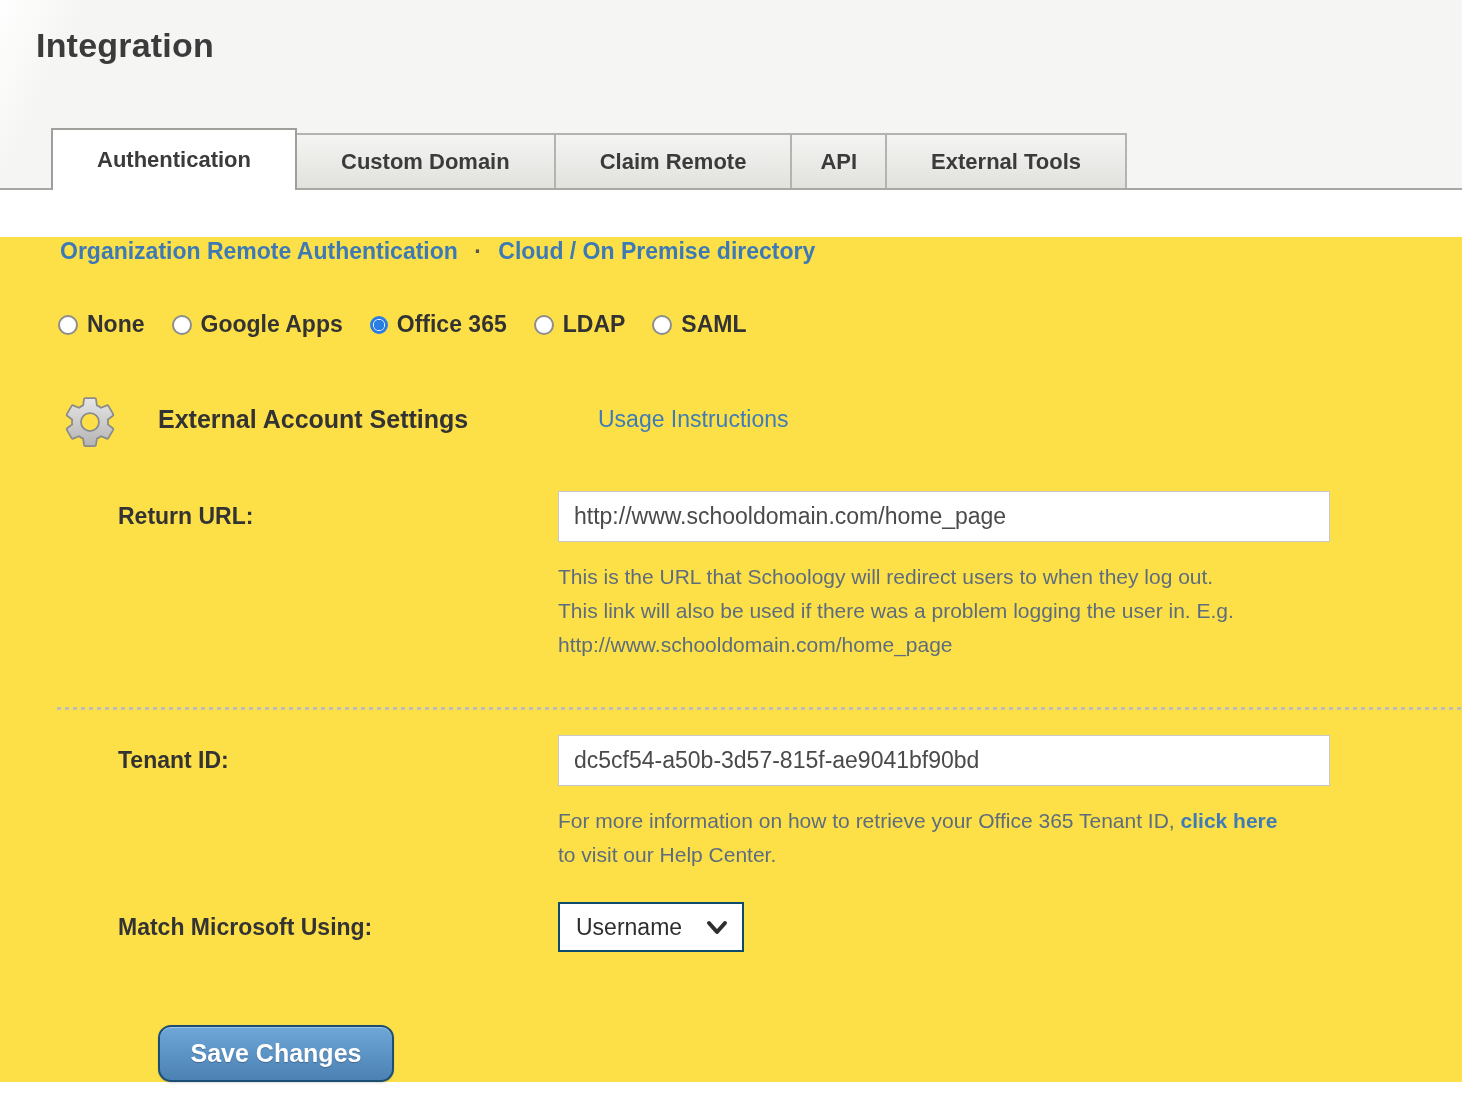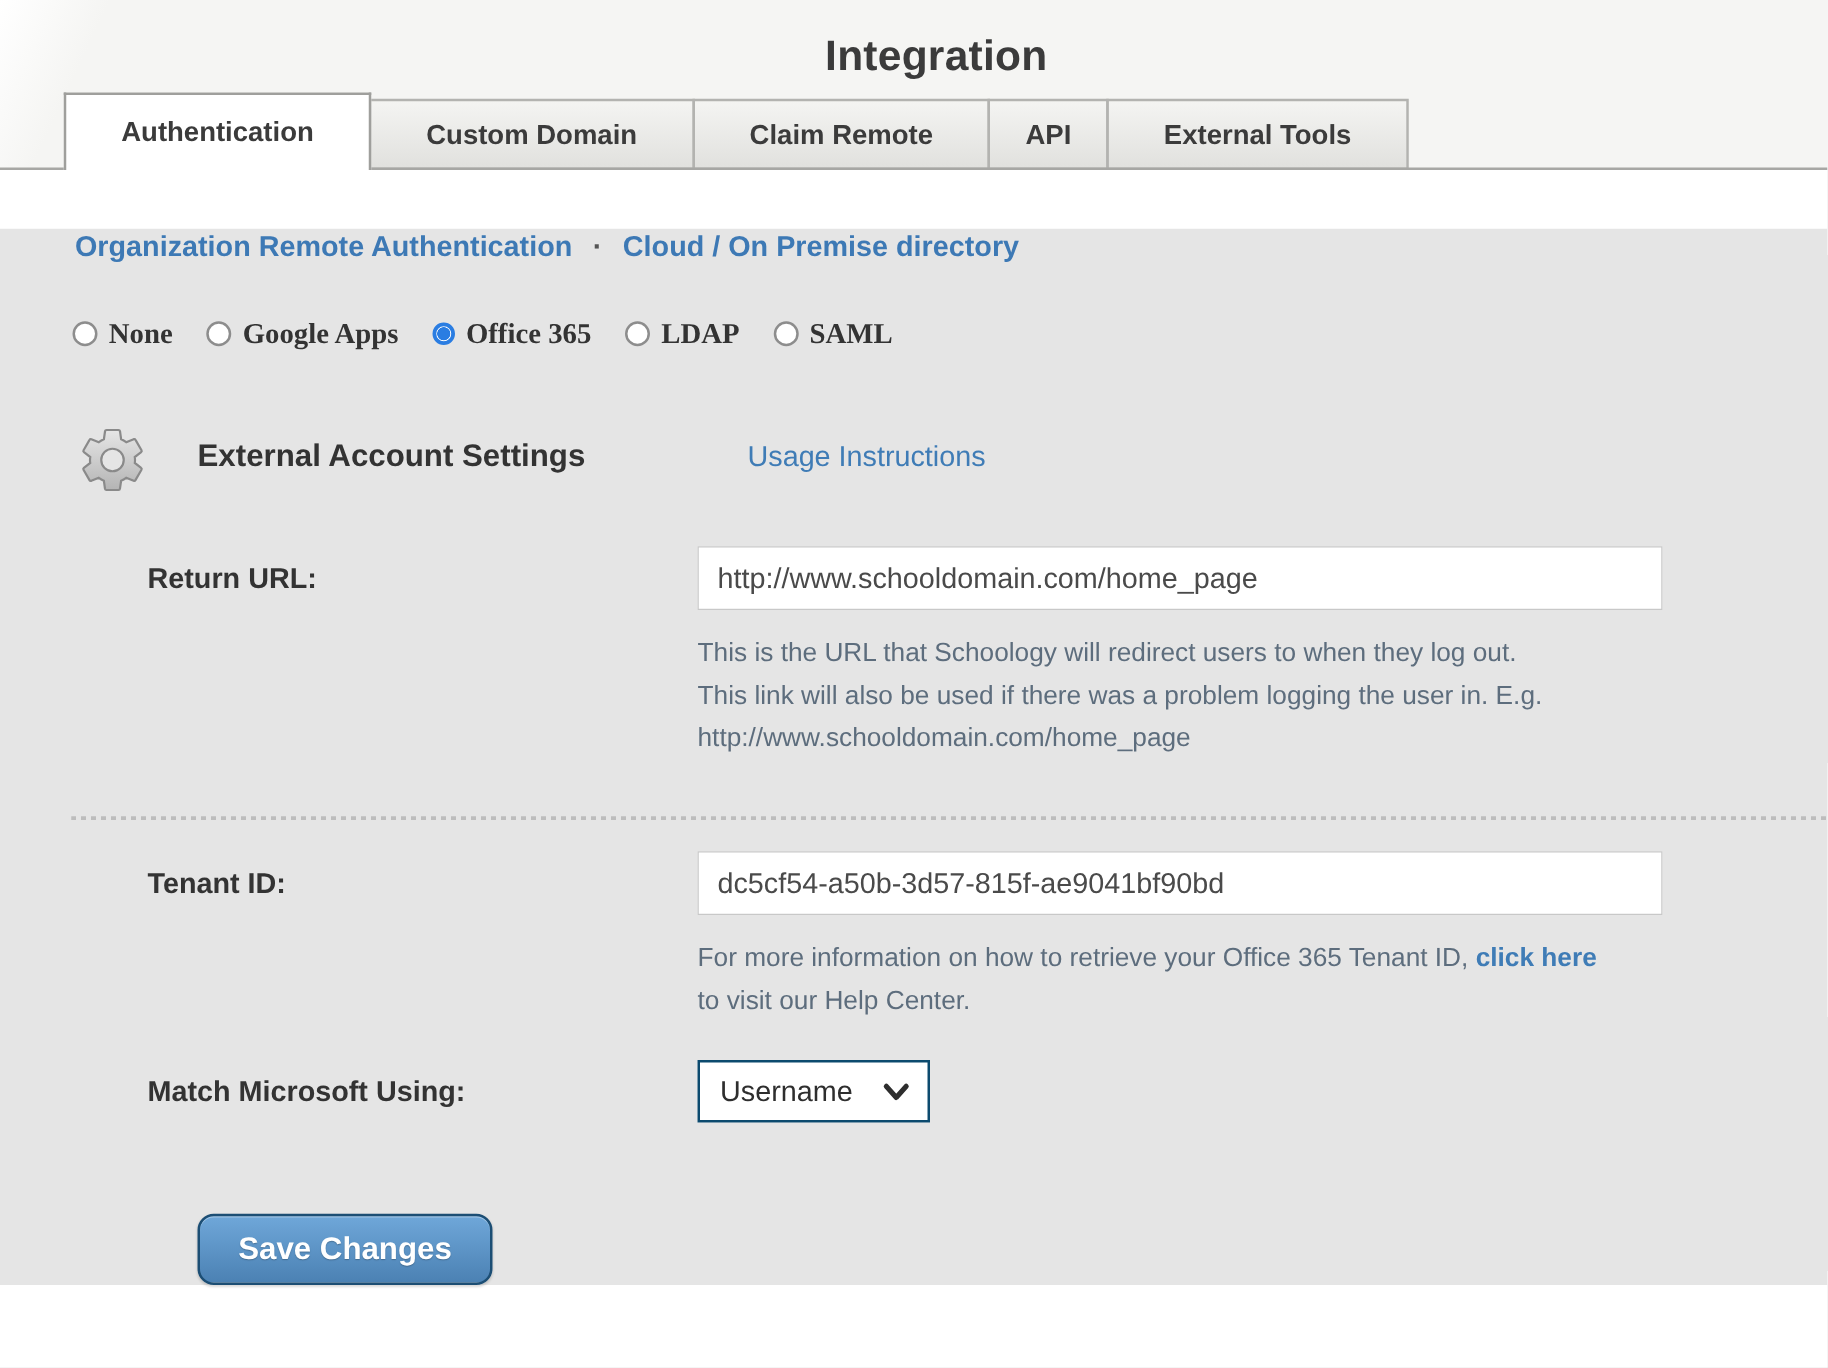"Integration" .header { height: 136px -> 190px; text-align: center -> none }
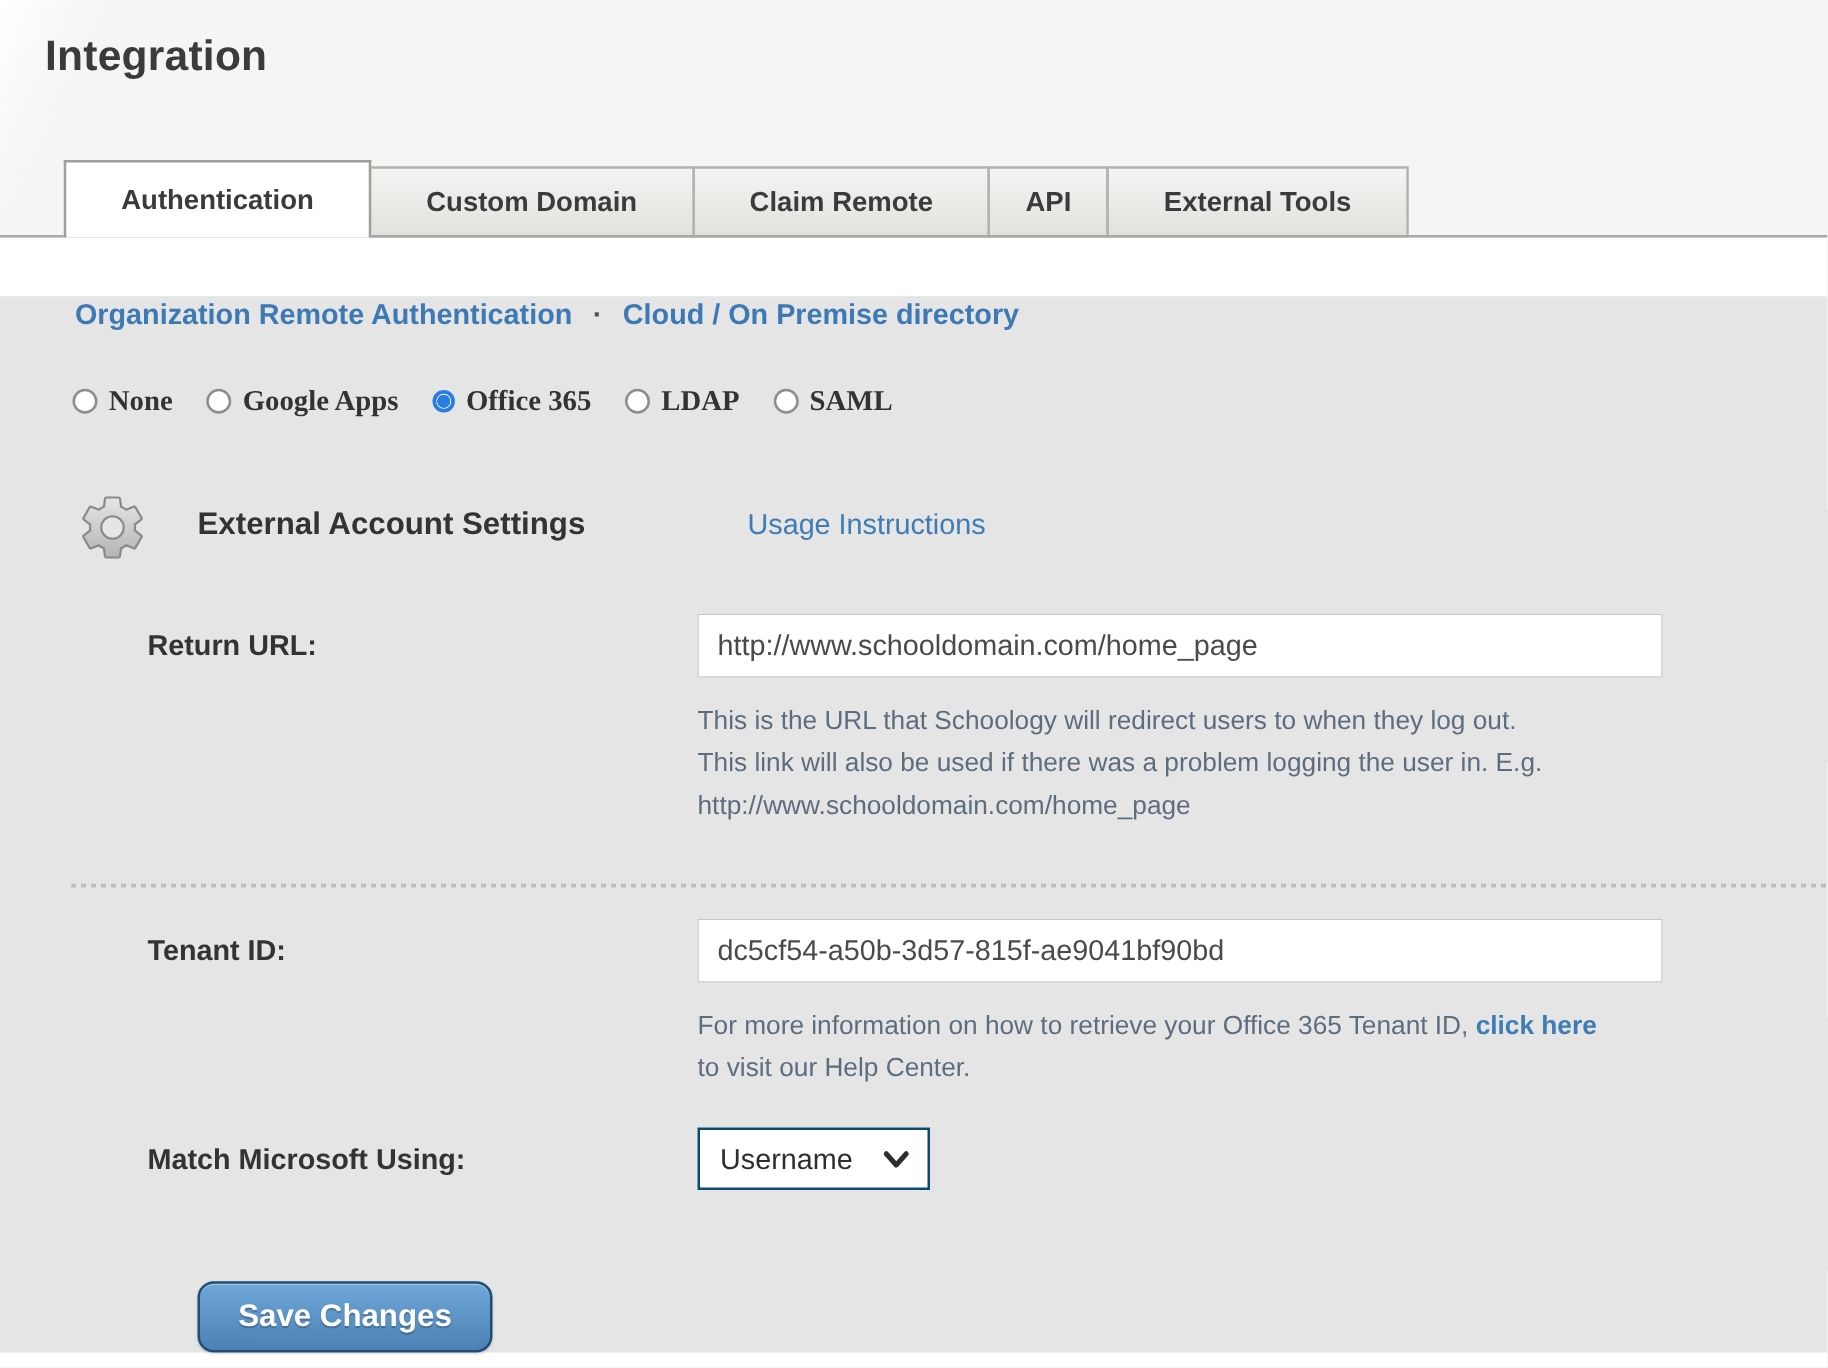"Organization Remote Authentication ·" .content { background: #e5e5e5 -> #fde047 }
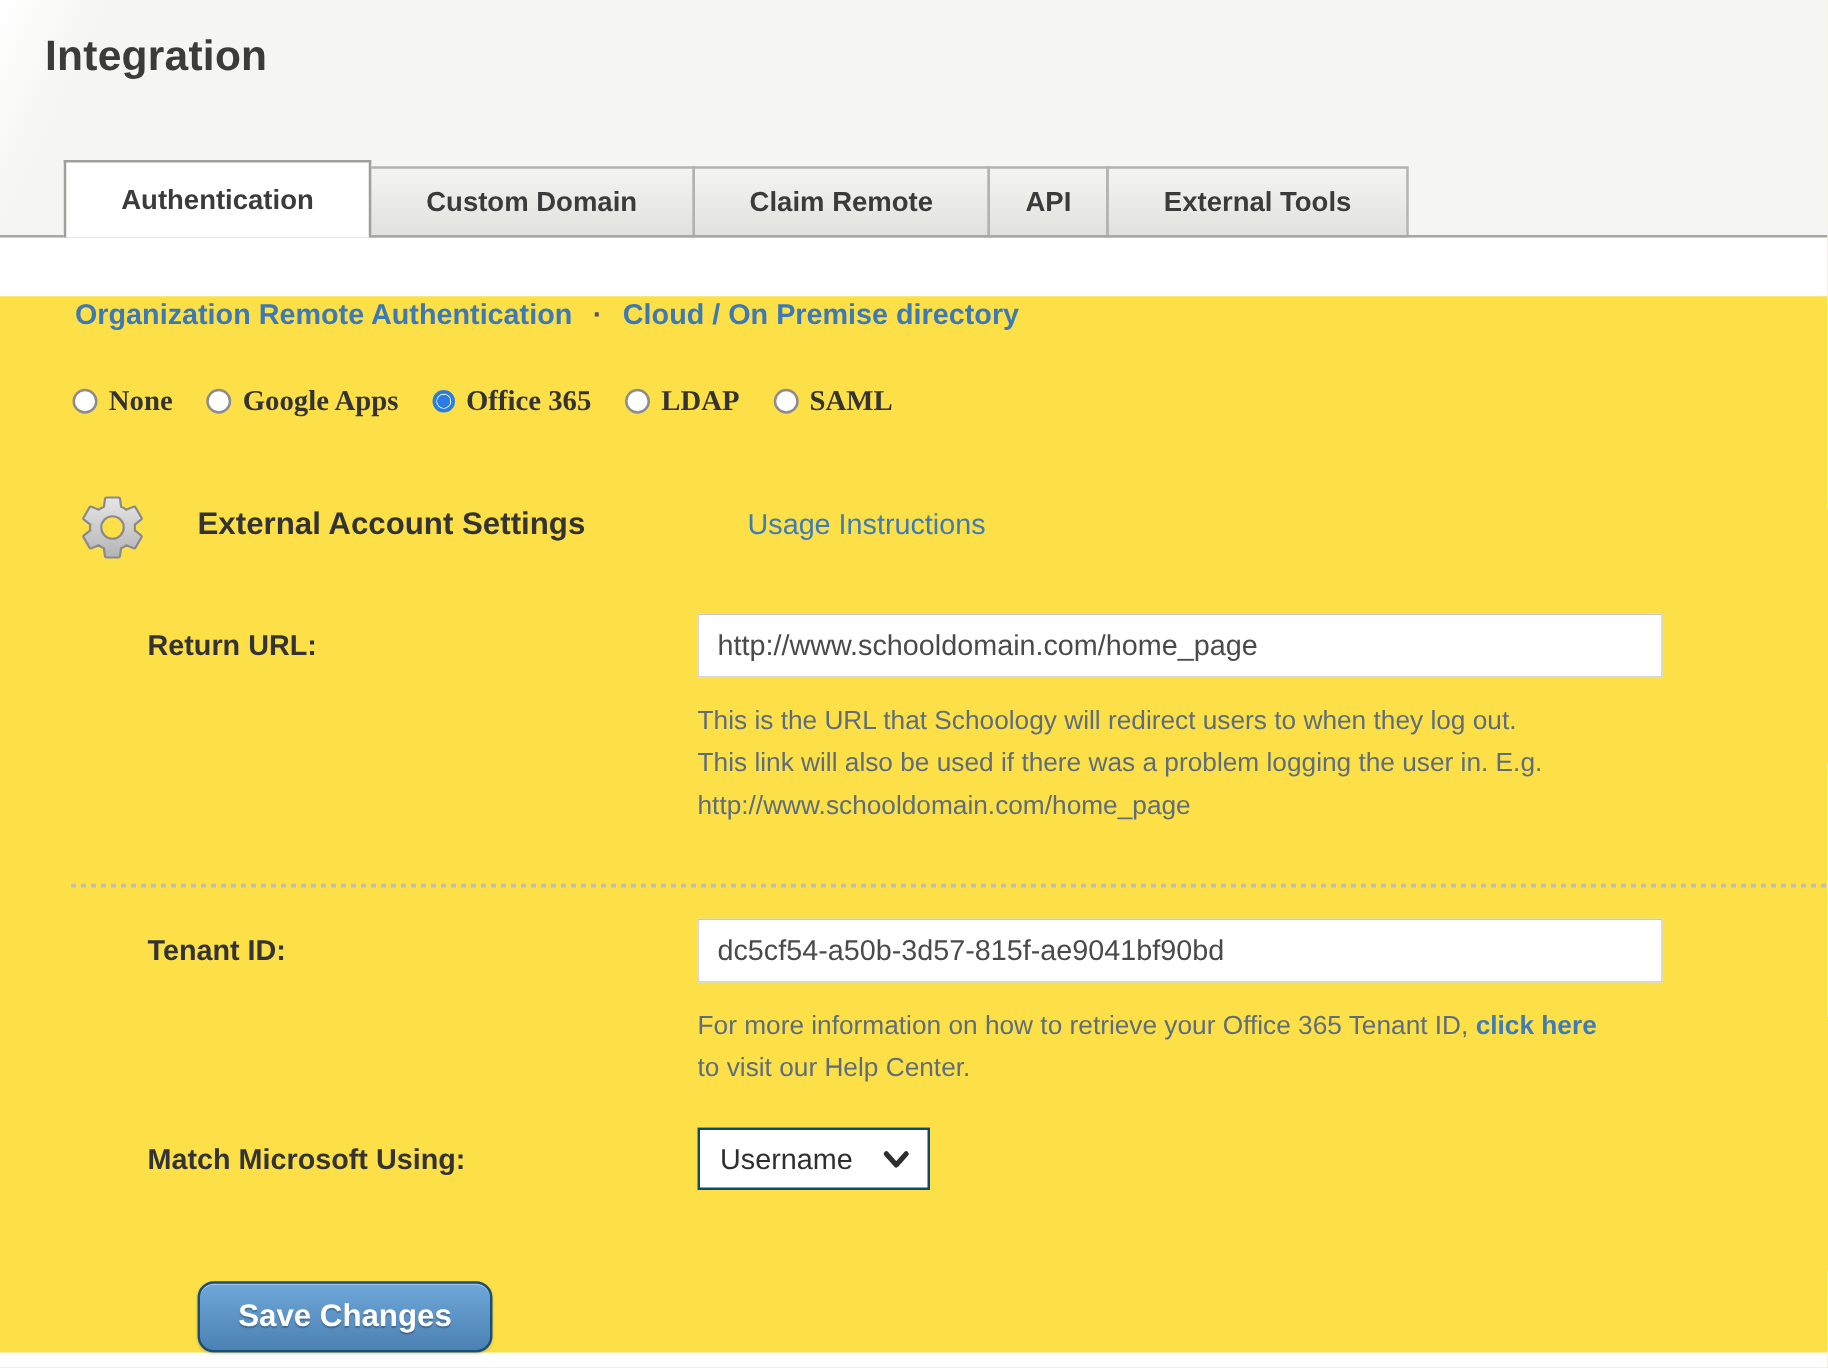"None" .radio-row { align-items: flex-start -> flex-end; font-family: Liberation Serif, serif -> none }
